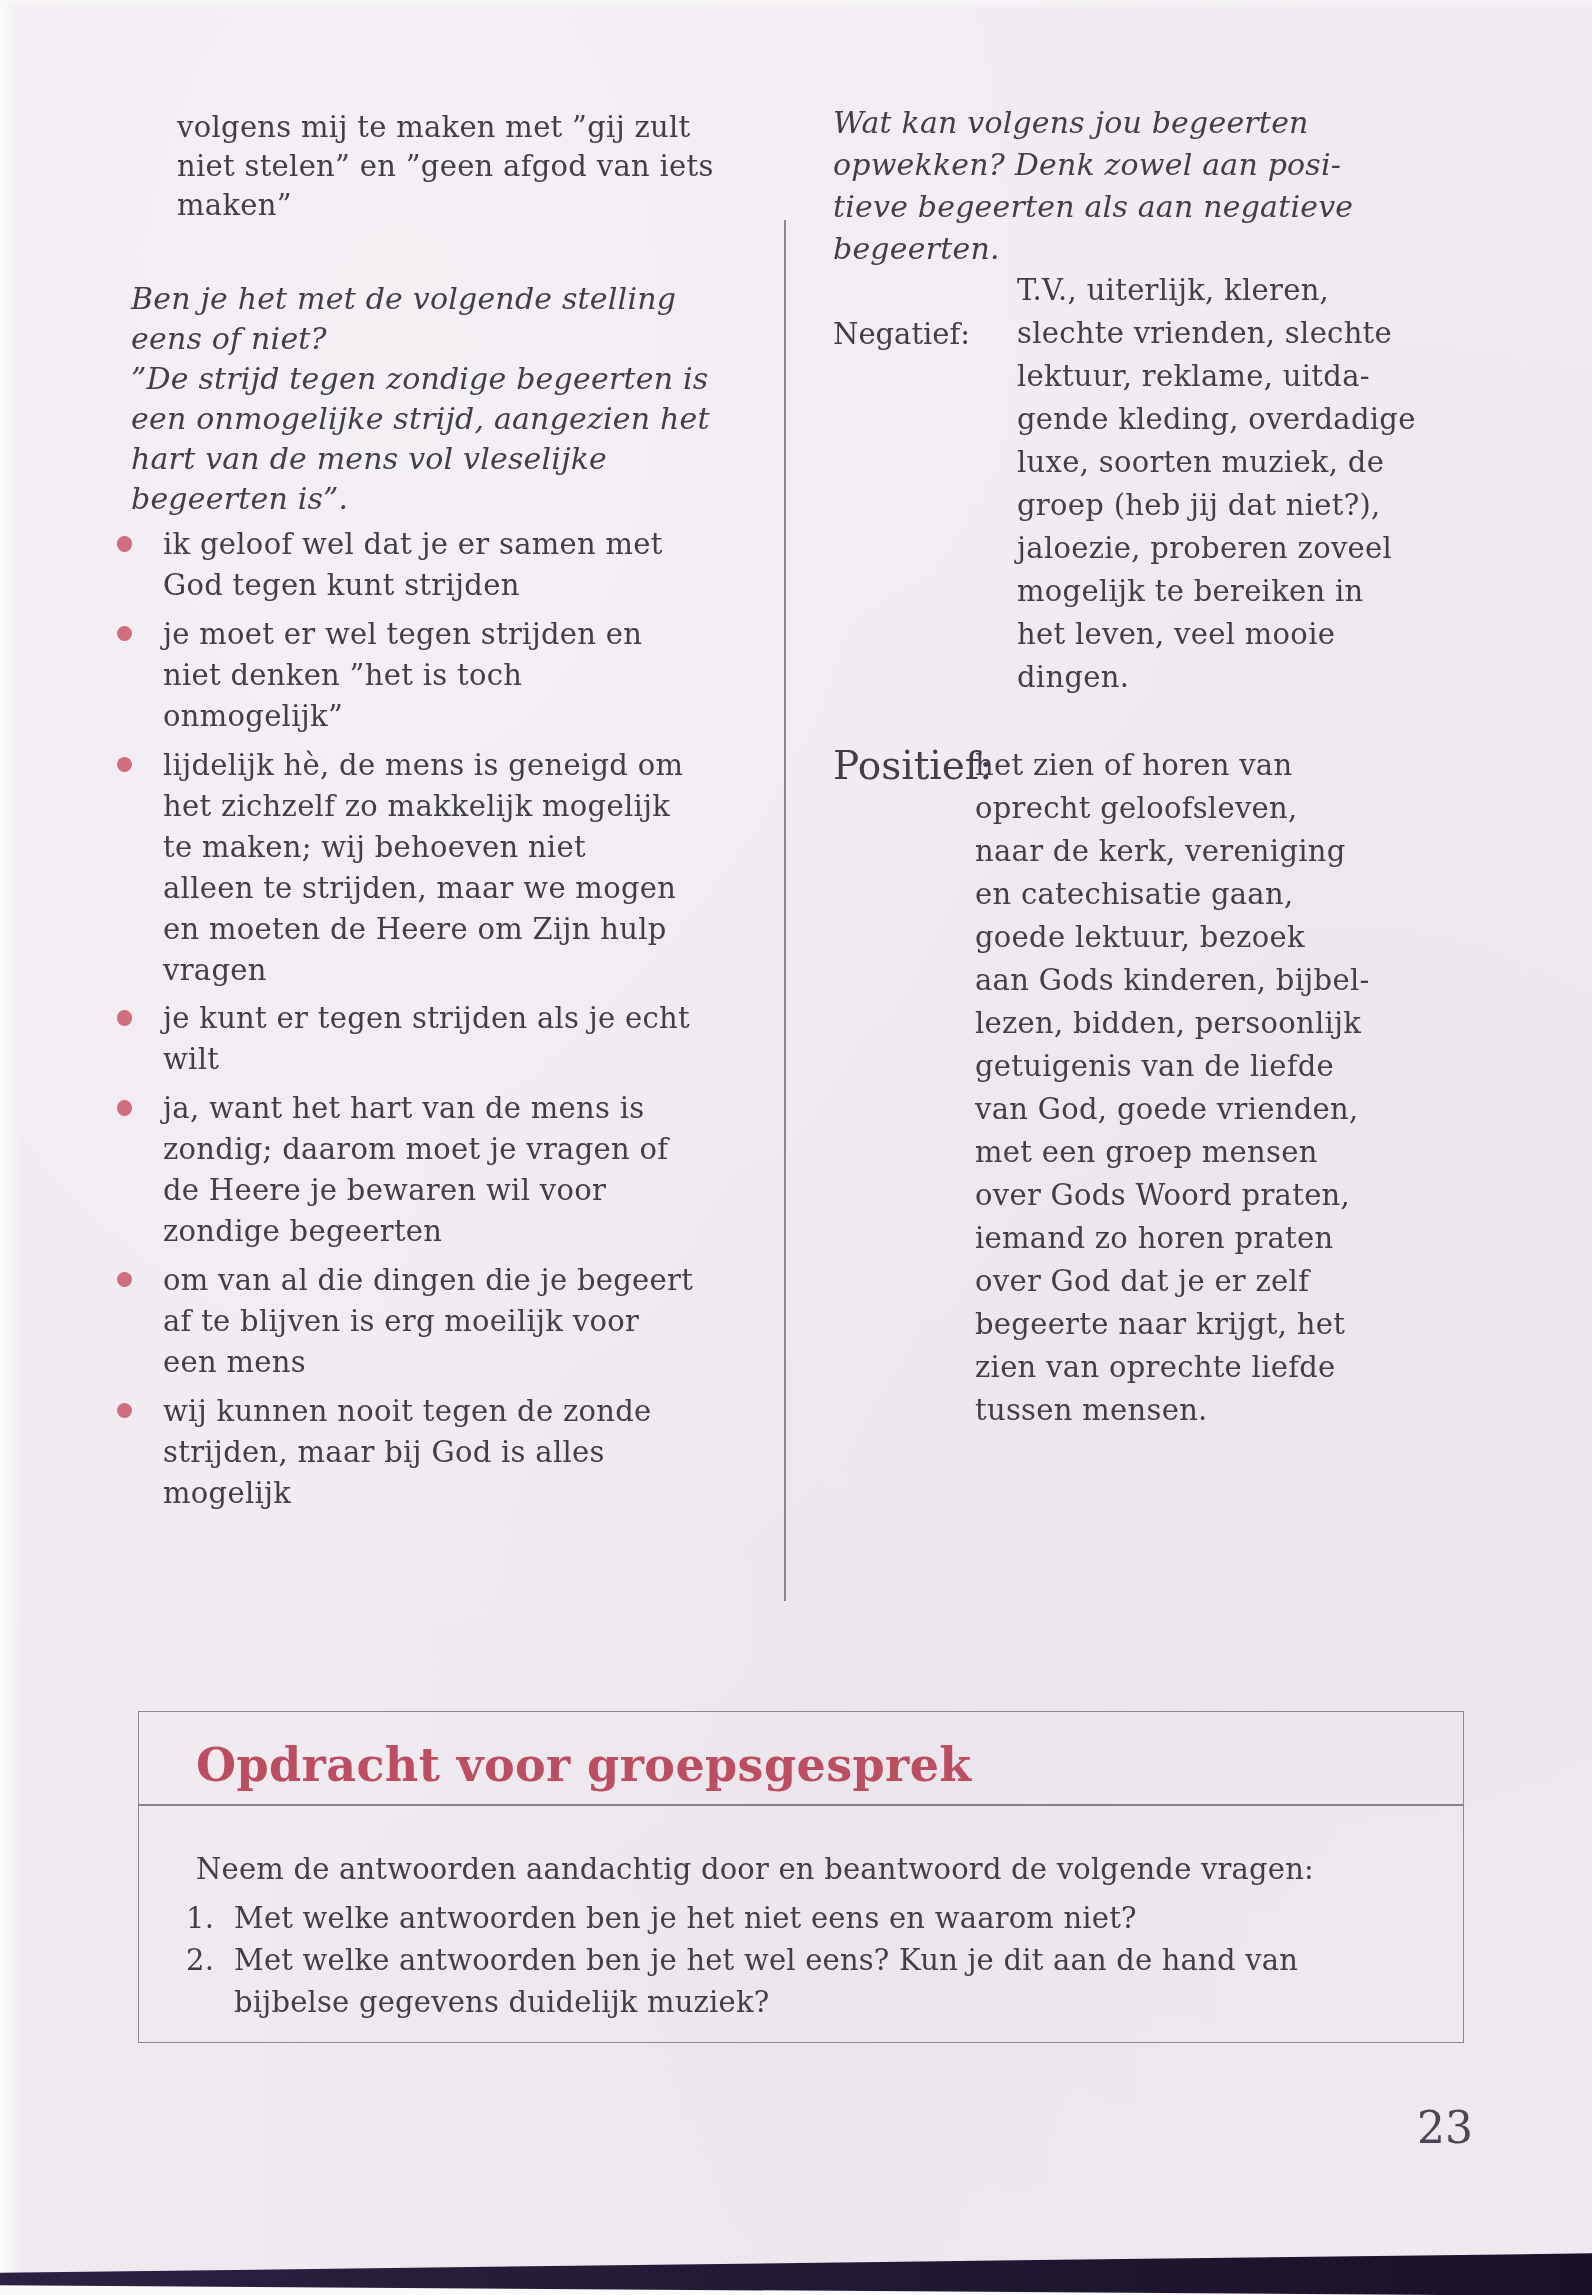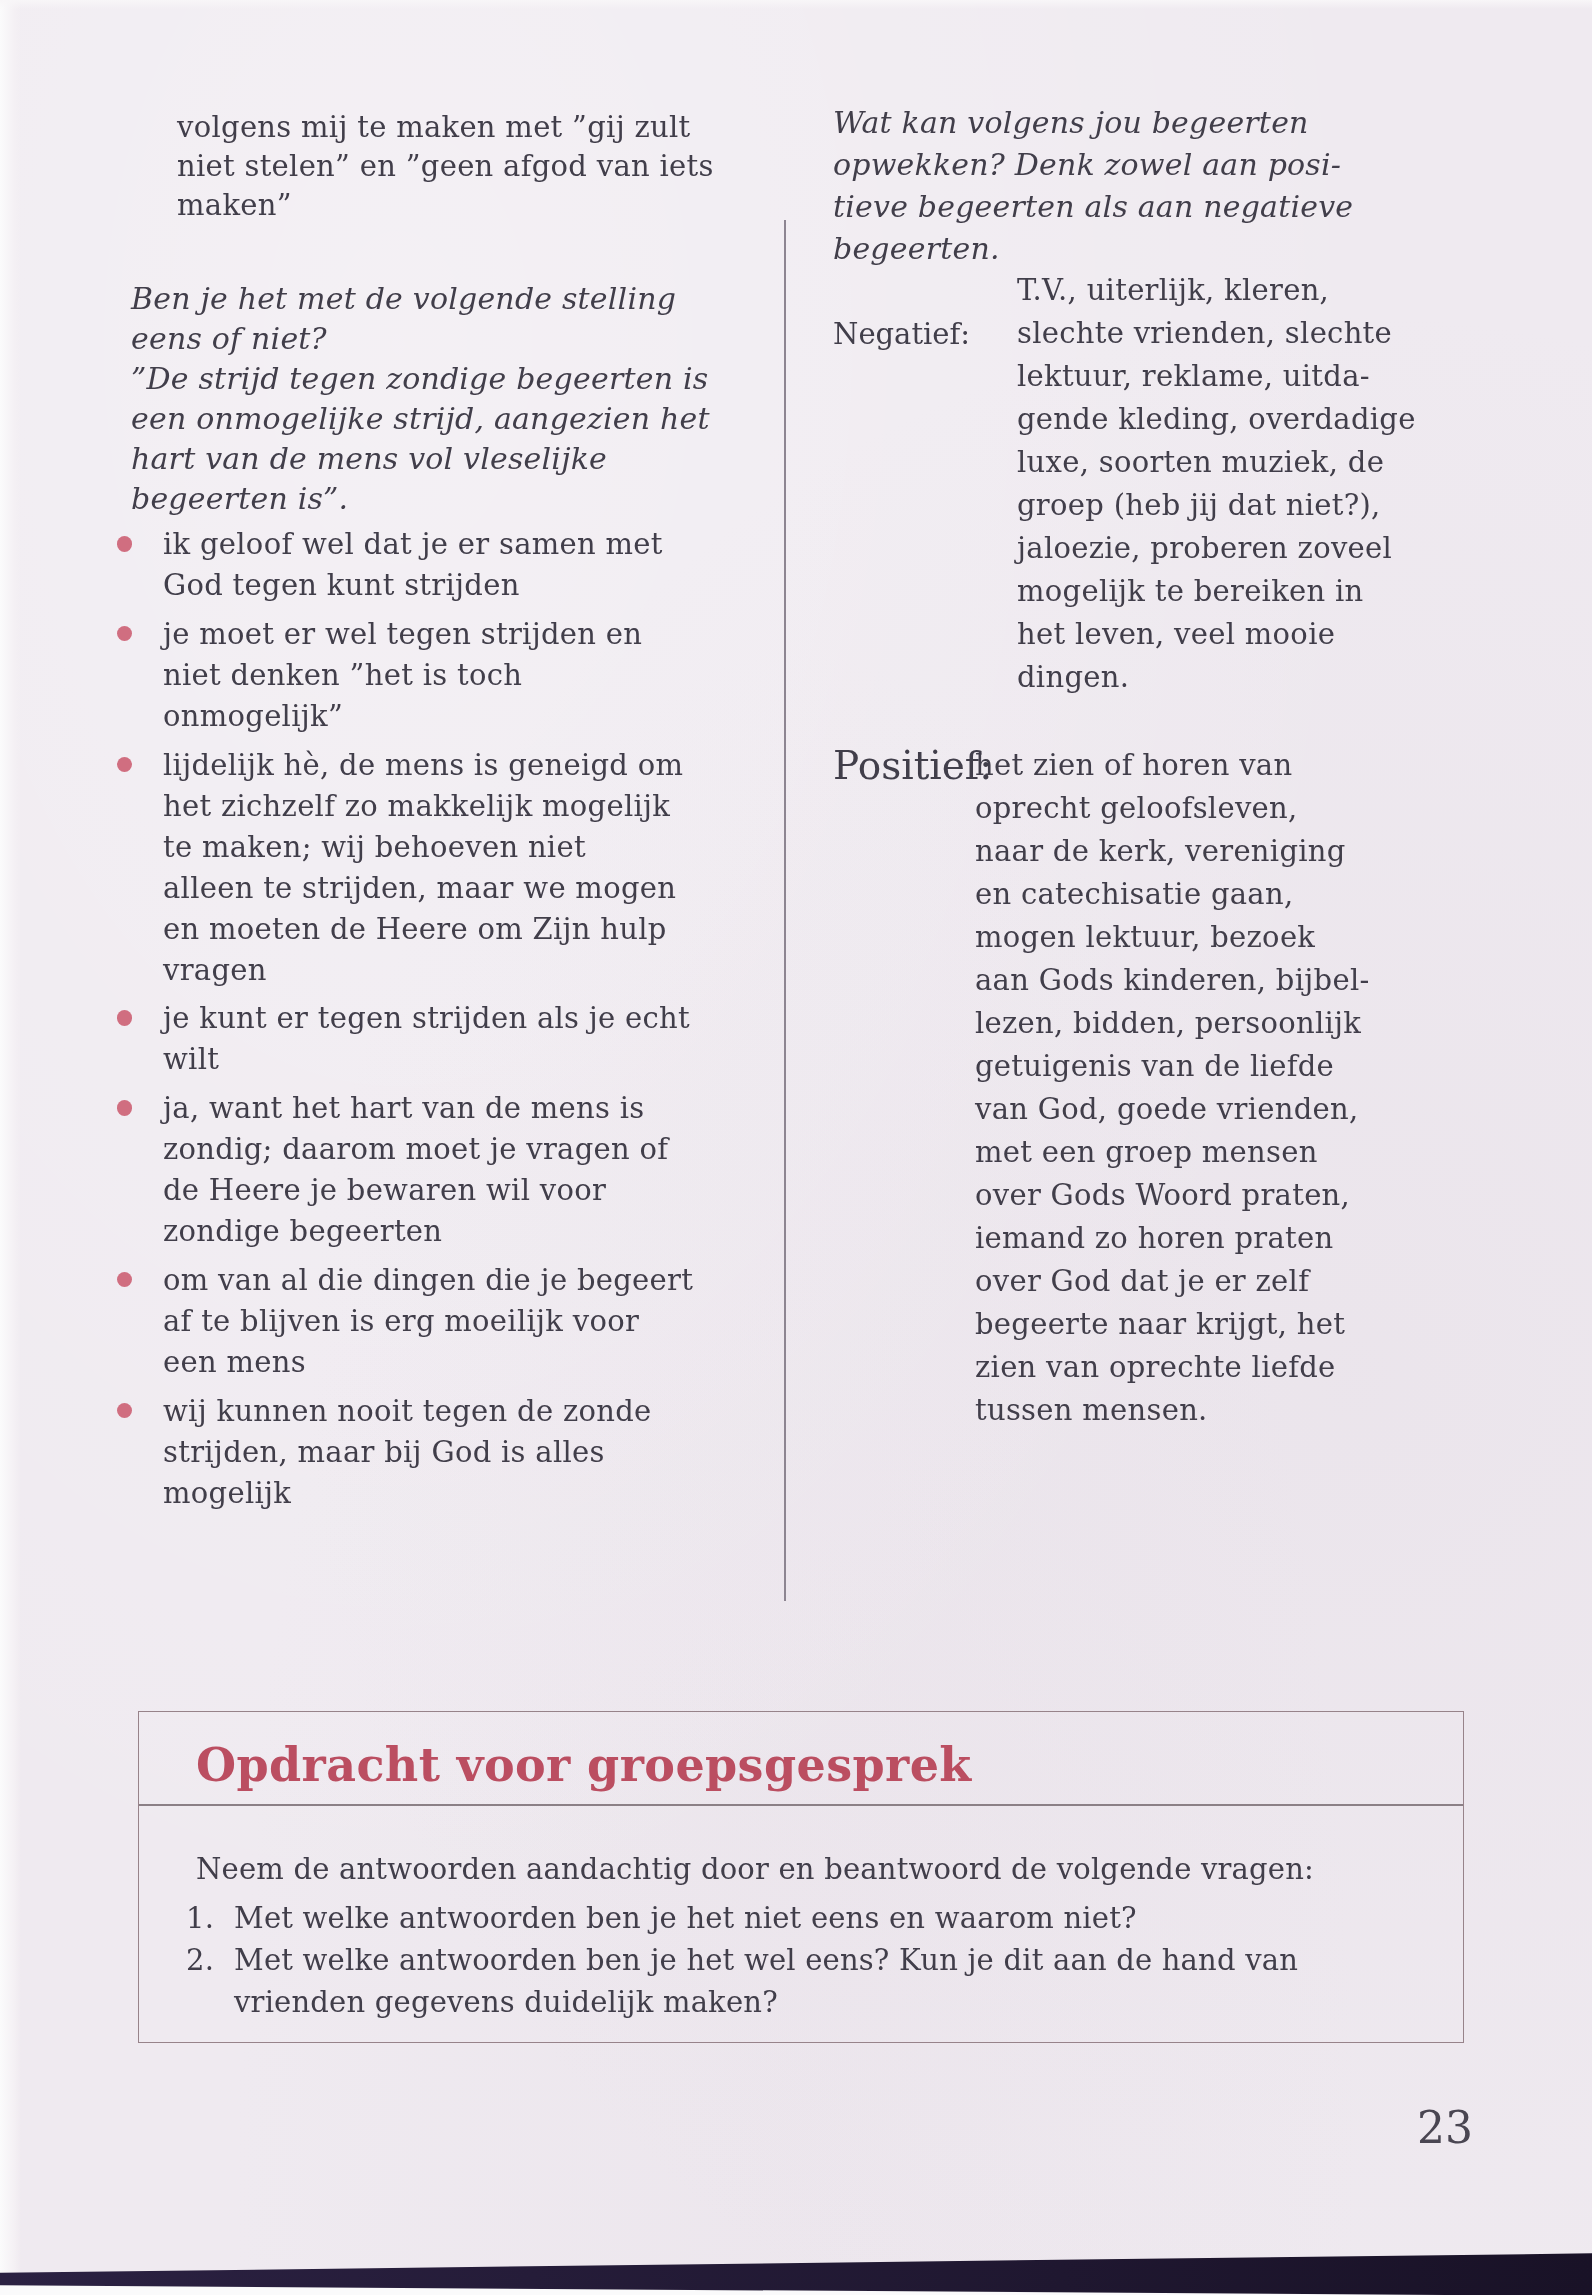"mogen lektuur, bezoek" div.line { text: mogen -> goede }
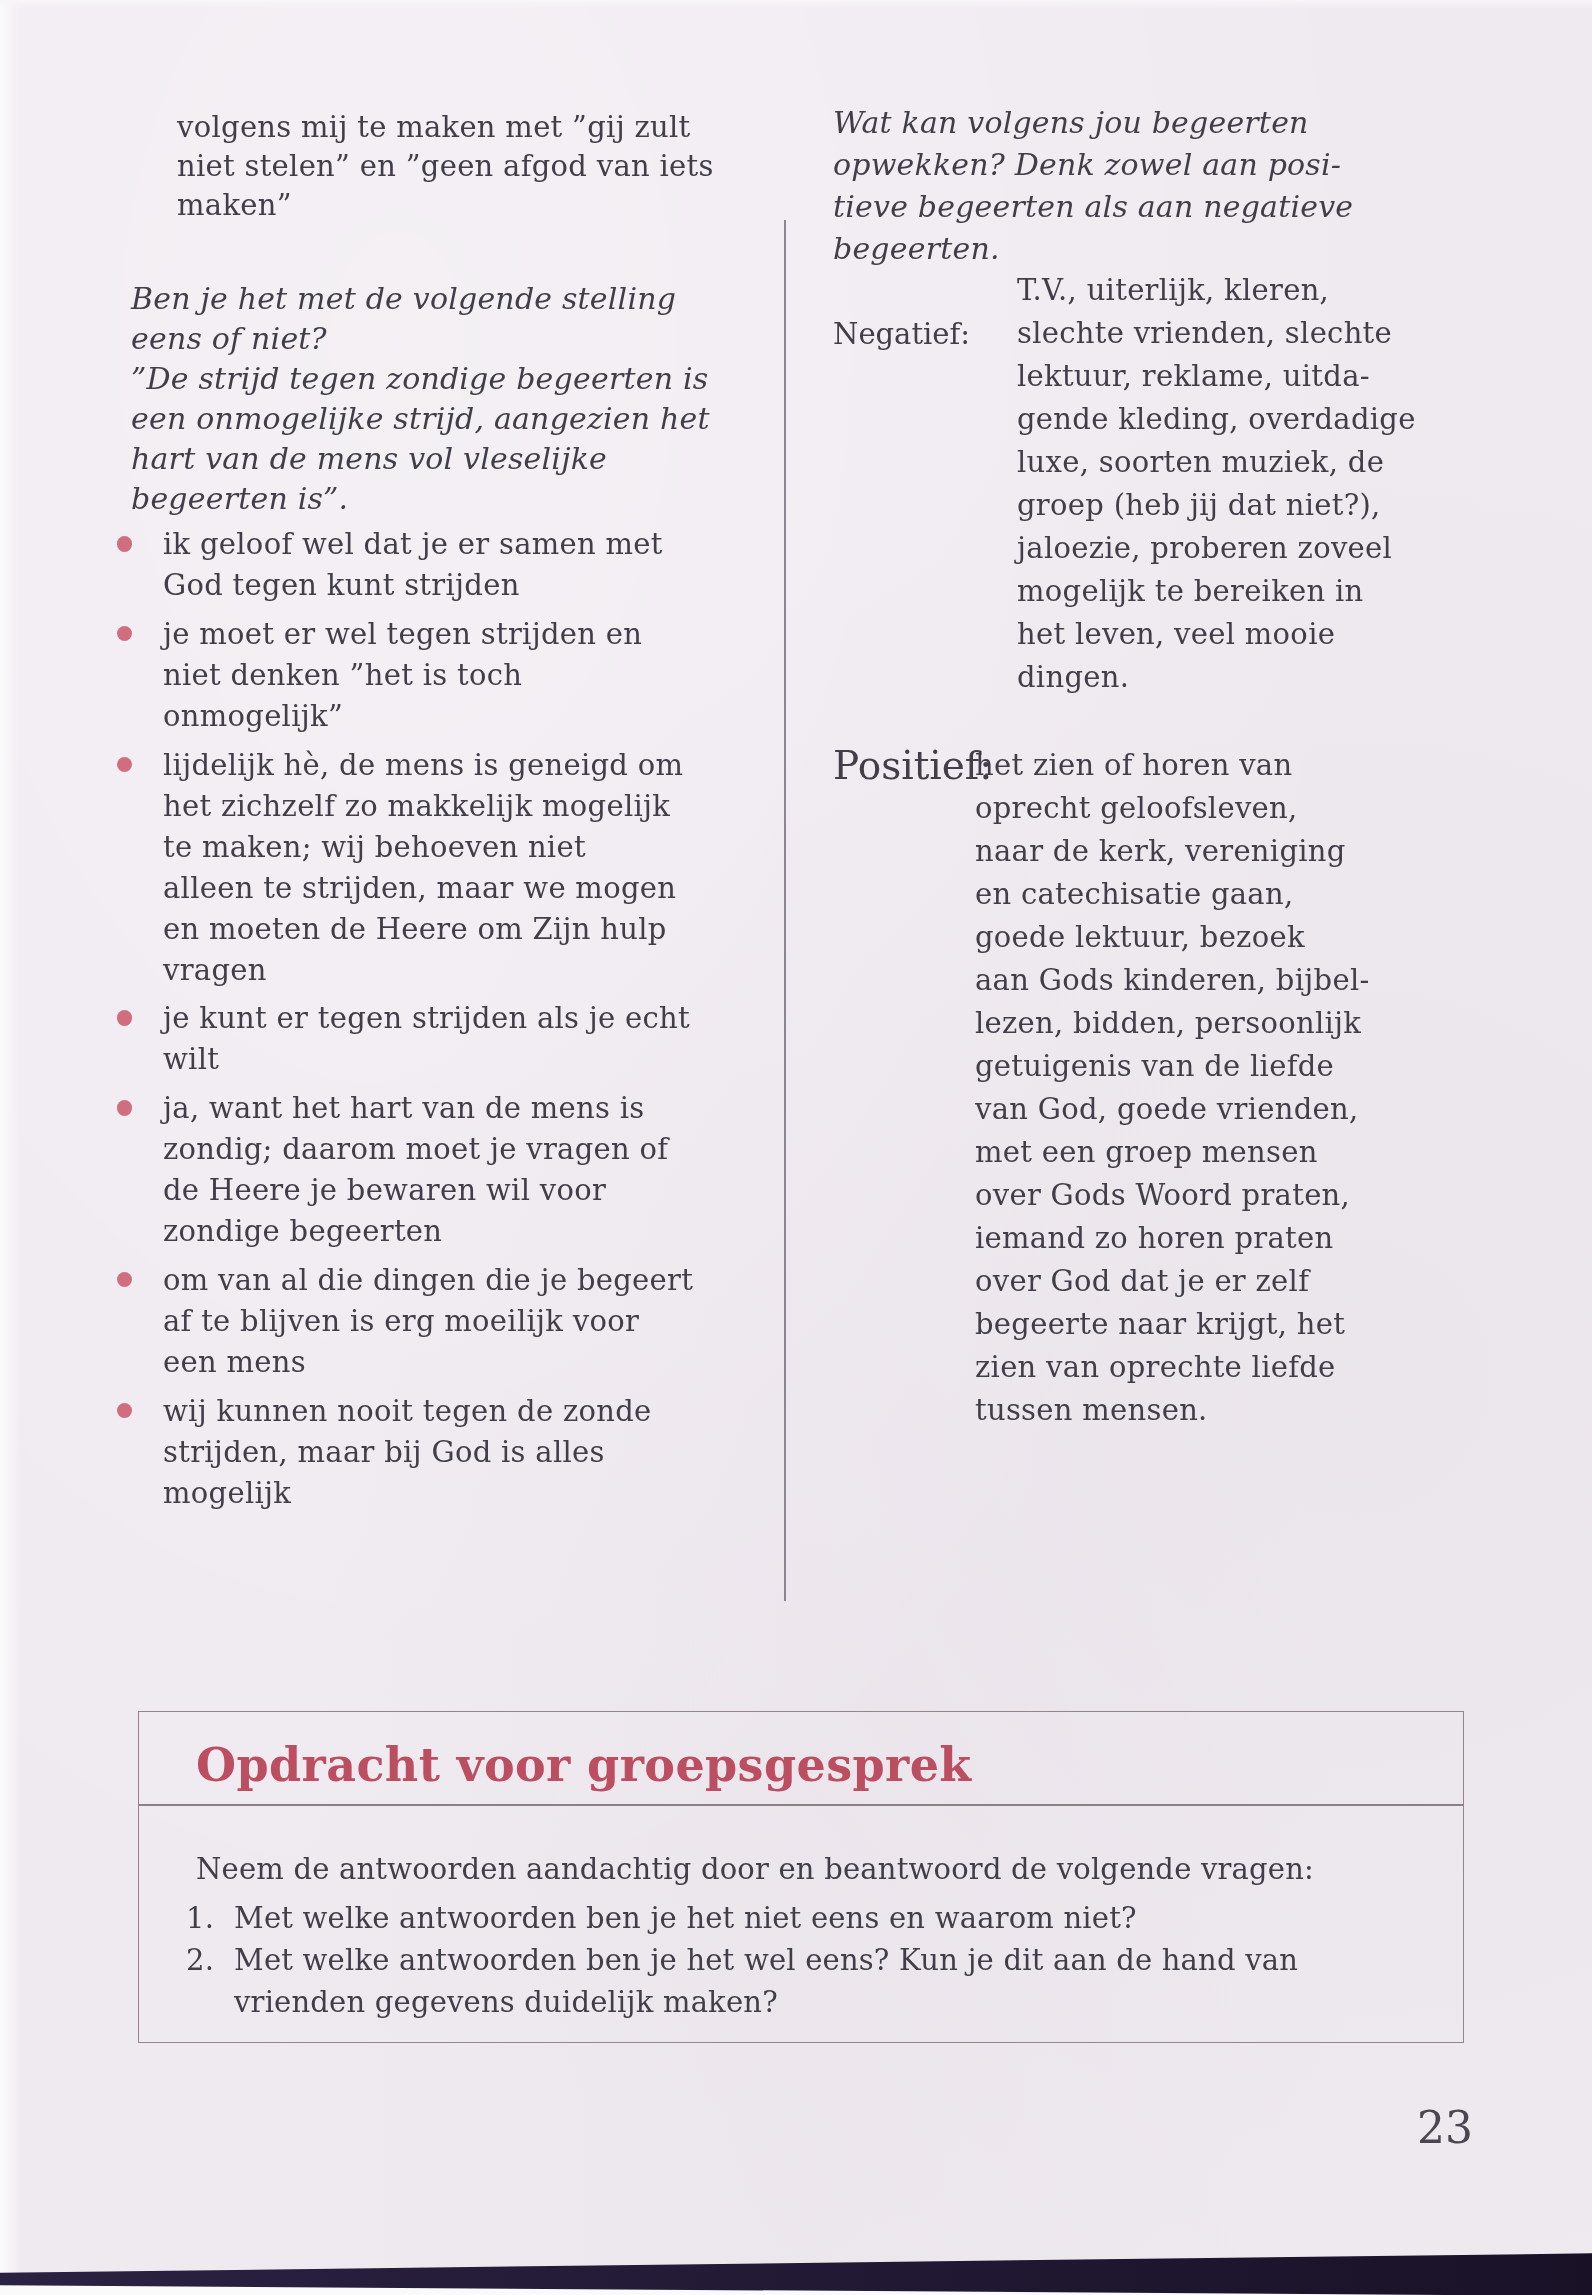"vrienden gegevens duidelijk maken?" div.line { text: vrienden gegevens duidelijk maken -> bijbelse gegevens duidelijk muziek }
